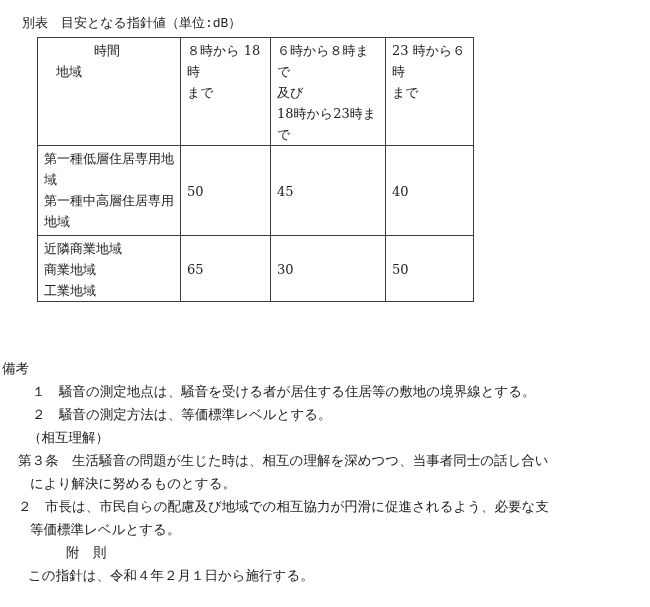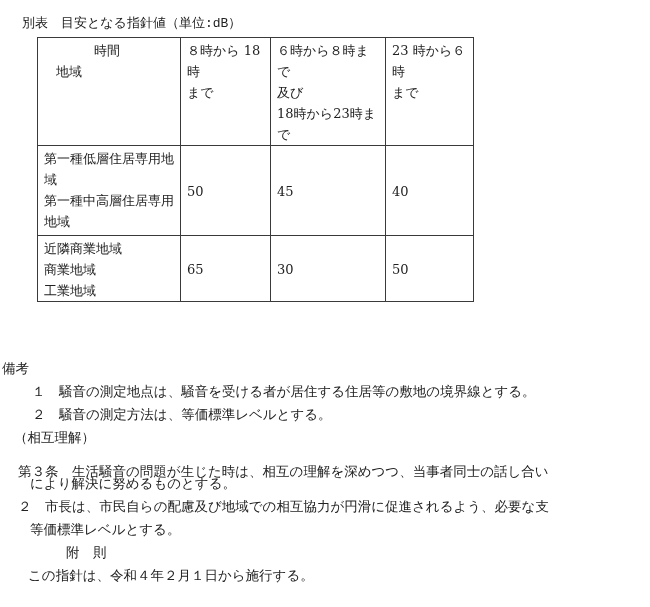"（相互理解）" div.p { left: 14px -> 28px }
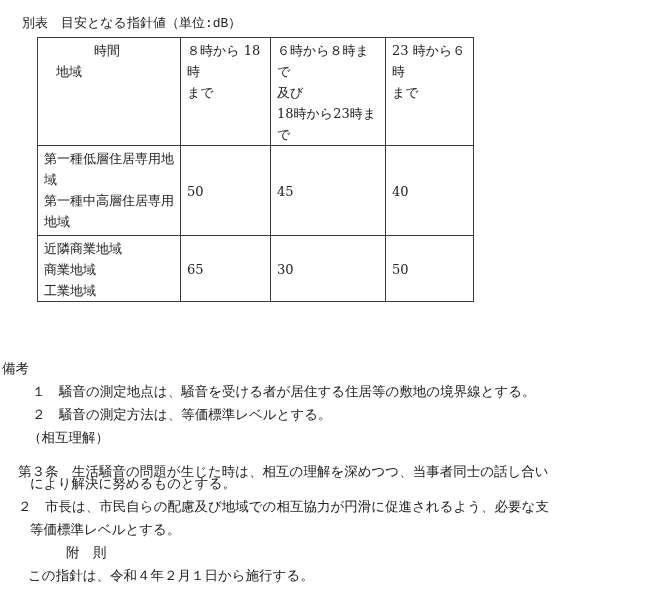"第３条 生活騒音の問題が生じた時は、相互の理解を深めつつ、当事者同士の話し合い" div.p { top: 460px -> 449px }
